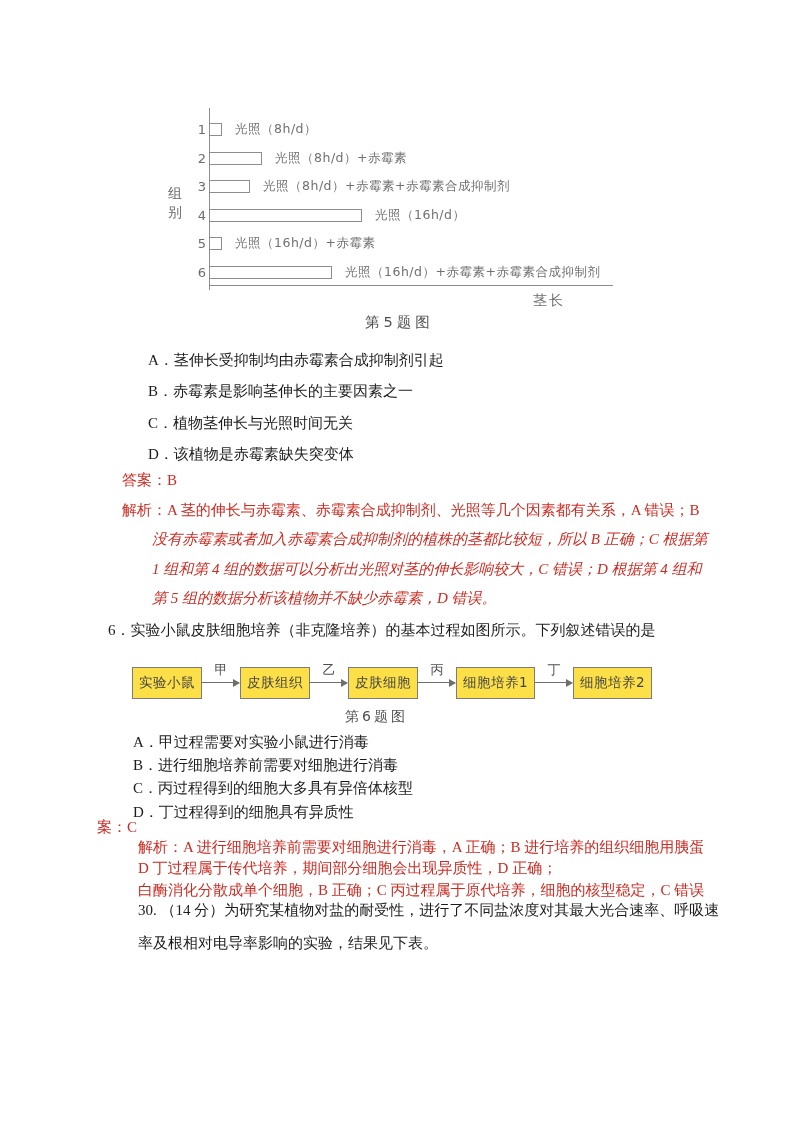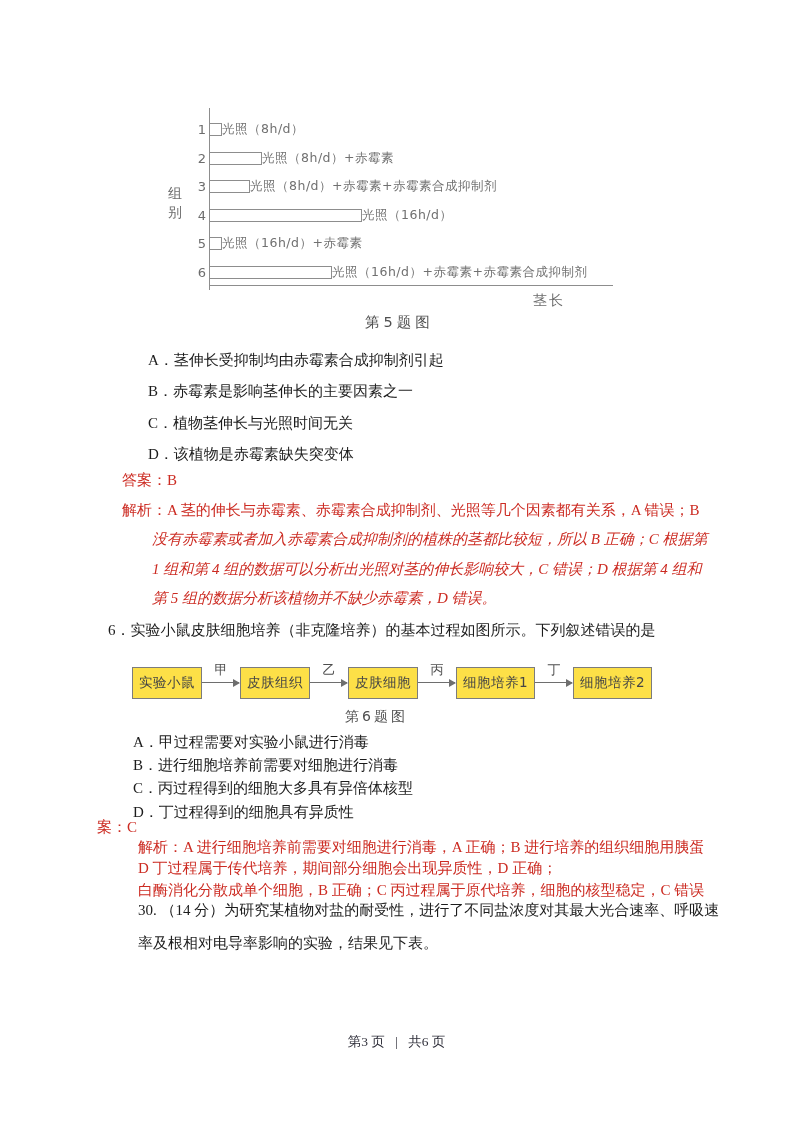"光照（8h/d）" .c-clabel { margin-left: none -> 13px }
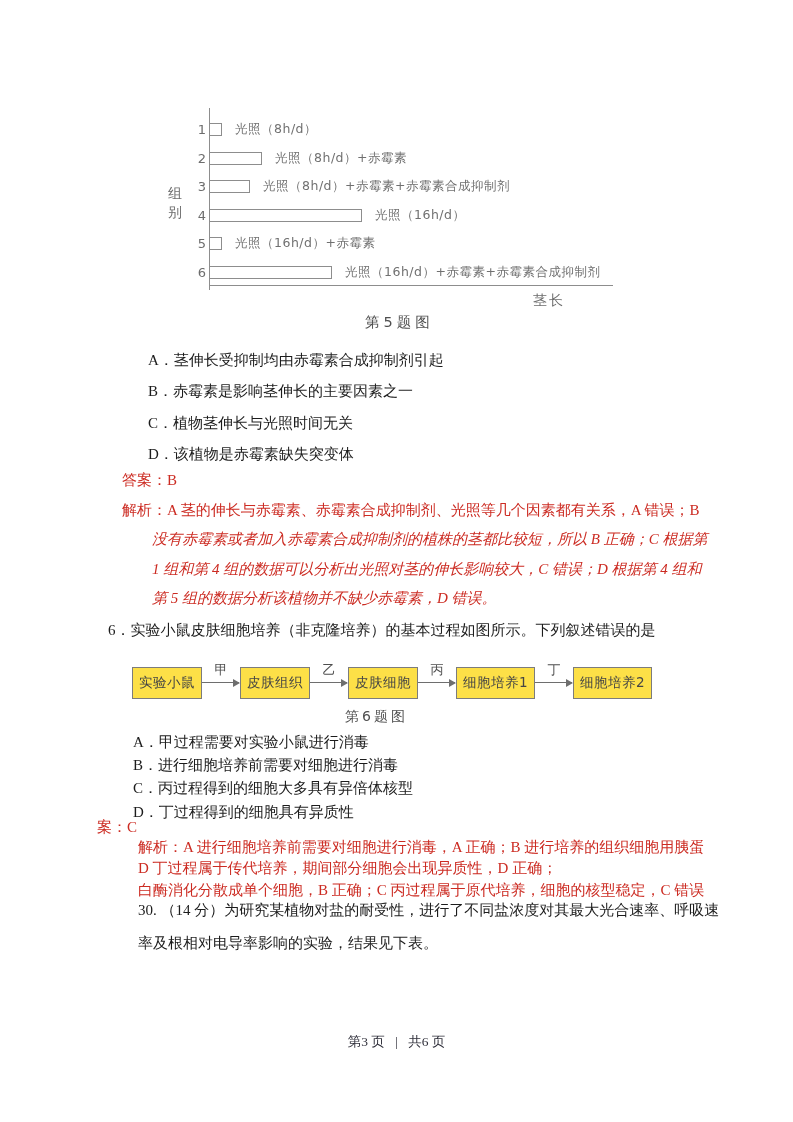"第3 页 | 共6 页" div.footer { html: <div> <span>第3 页</span> <span>|</span> <span>共6 页</span> </div> -> none }
